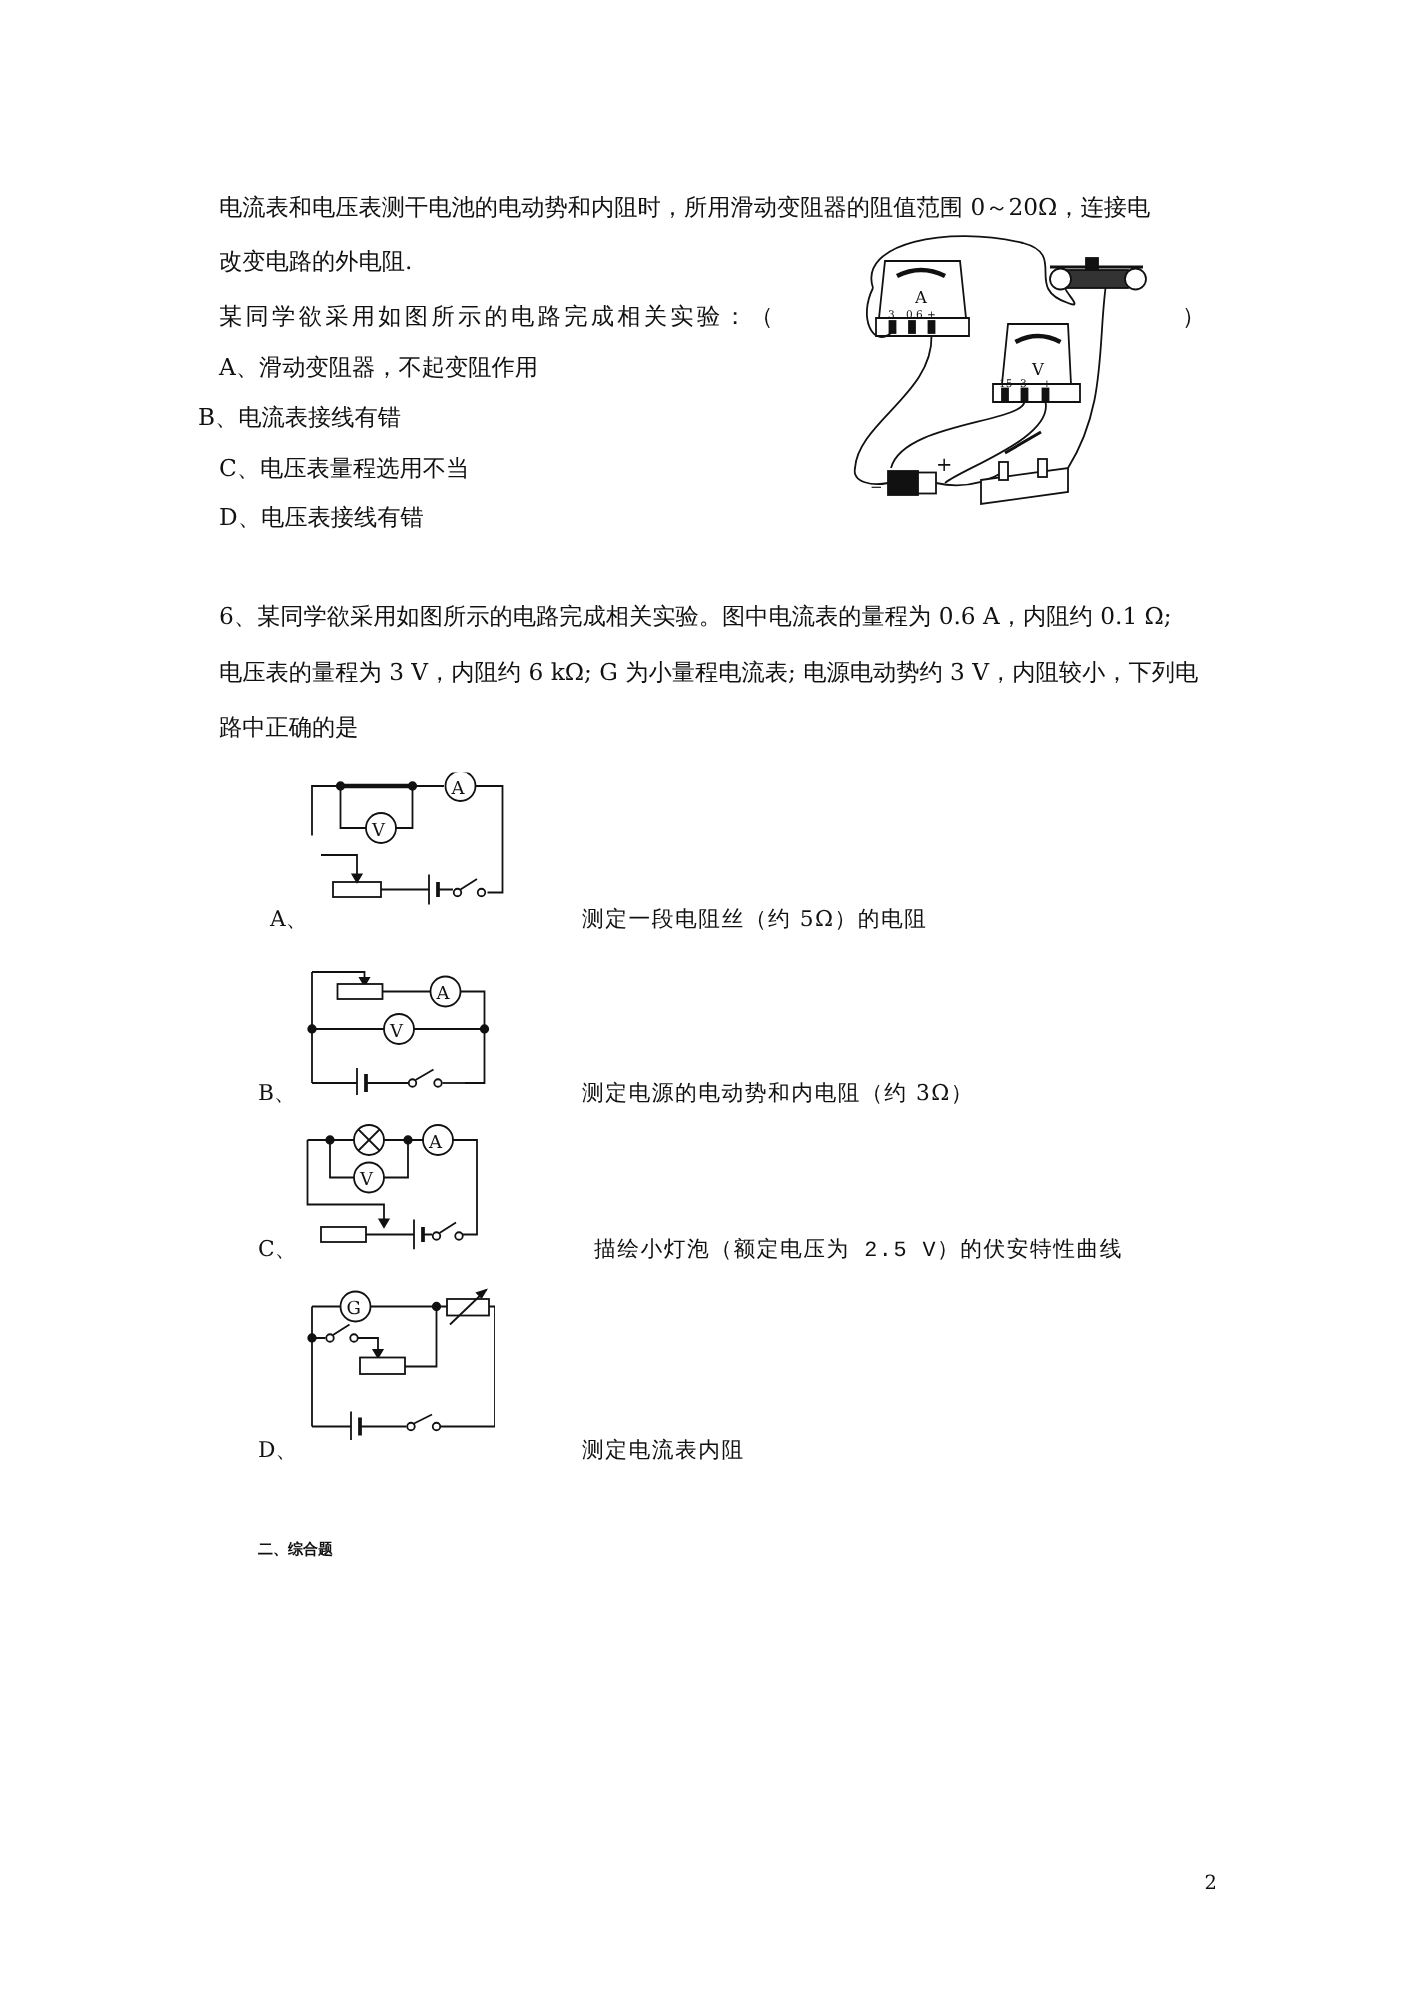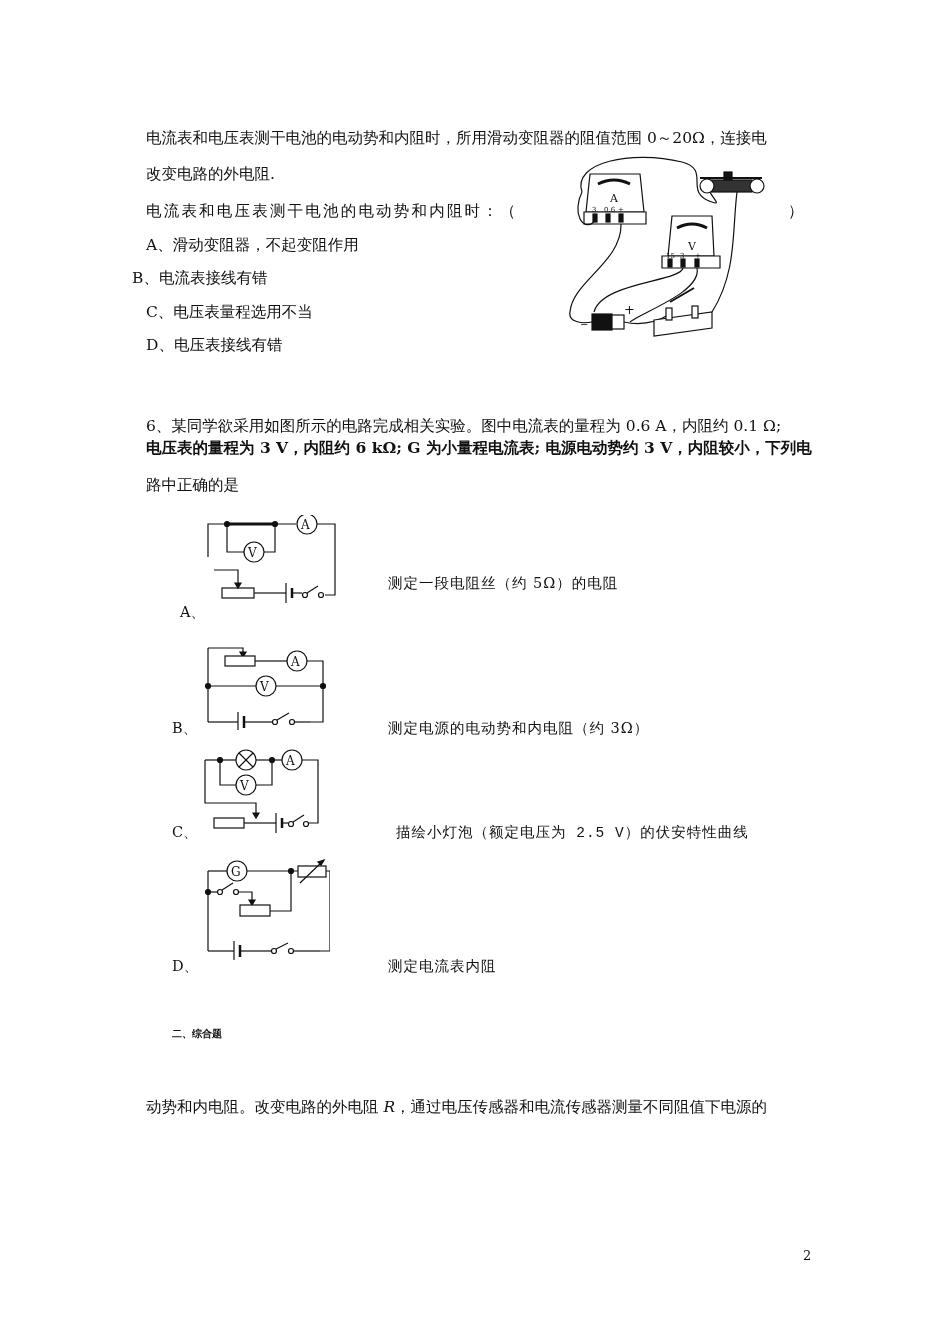"电流表和电压表测干电池的电动势和内阻时：（" div.line { text: 电流表和电压表测干电池的电动势和内阻时 -> 某同学欲采用如图所示的电路完成相关实验 }
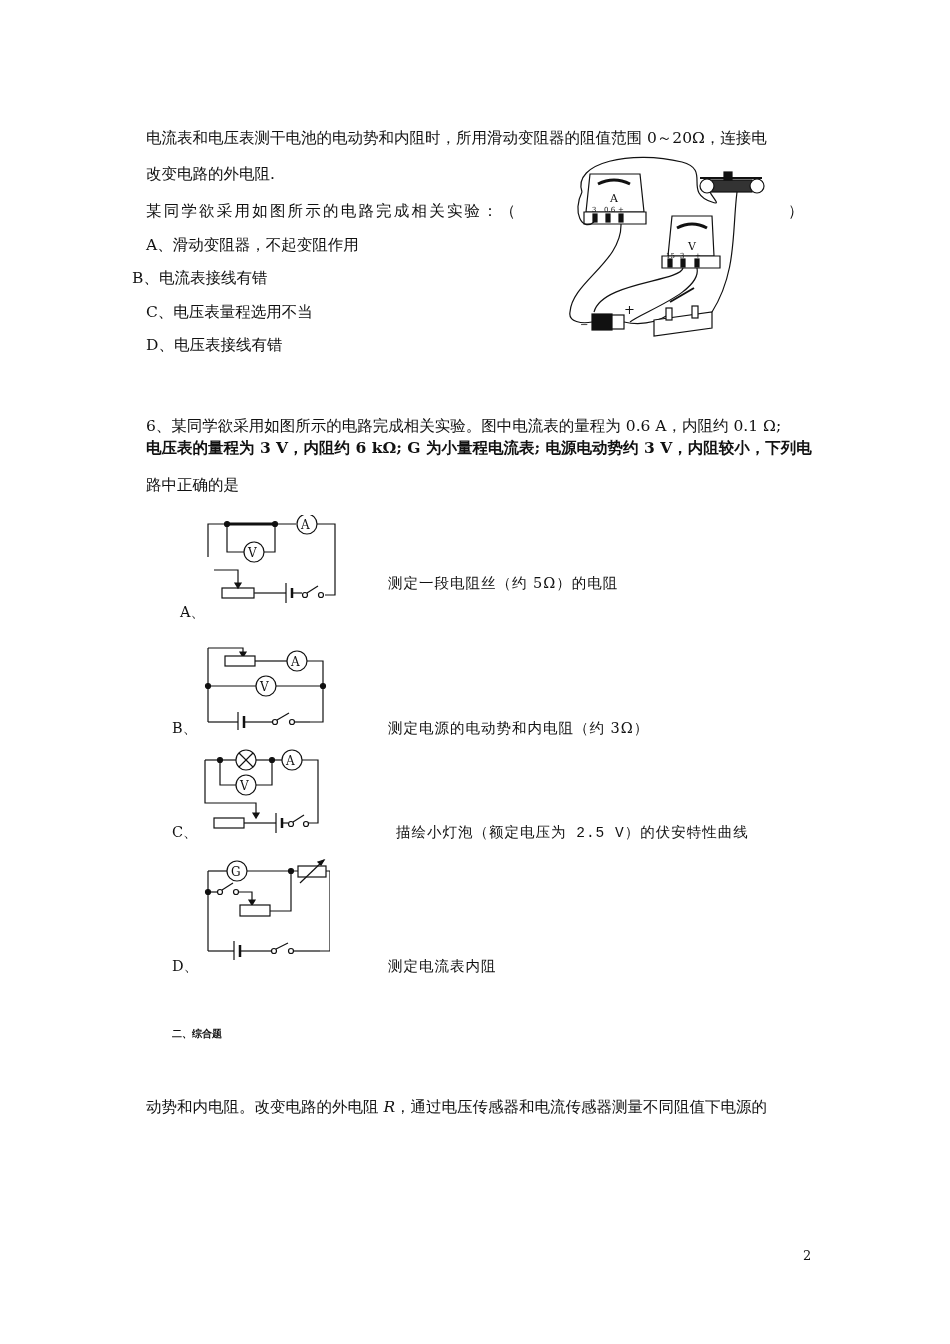"6、某同学欲采用如图所示的电路完成相关实验。图中电流表的量程为 0.6" div.line { top: 416px -> 401px }
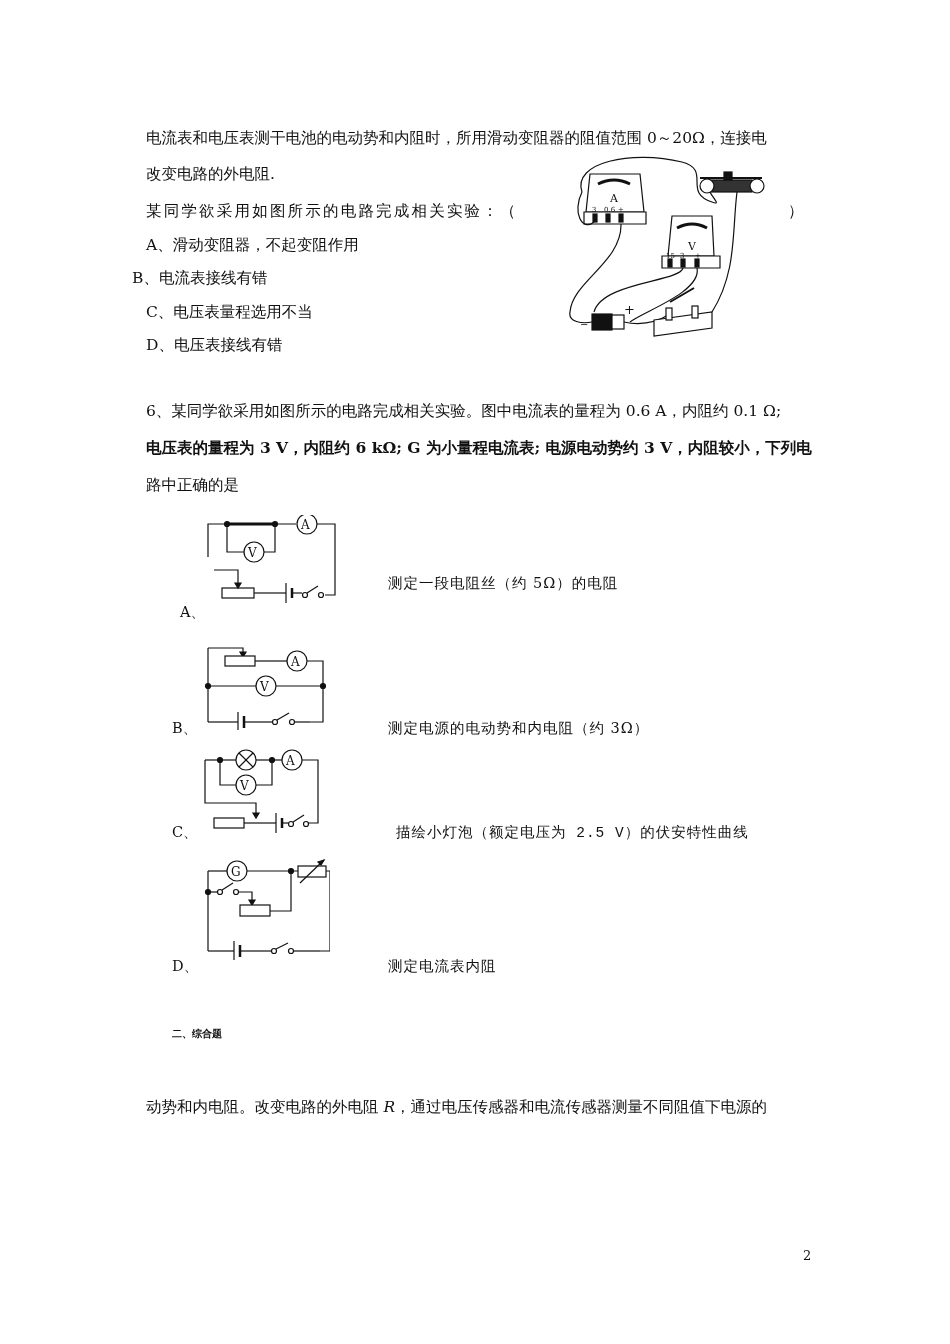"电压表的量程为 3 V，内阻约 6 kΩ;" div.line { font-weight: bold -> none }
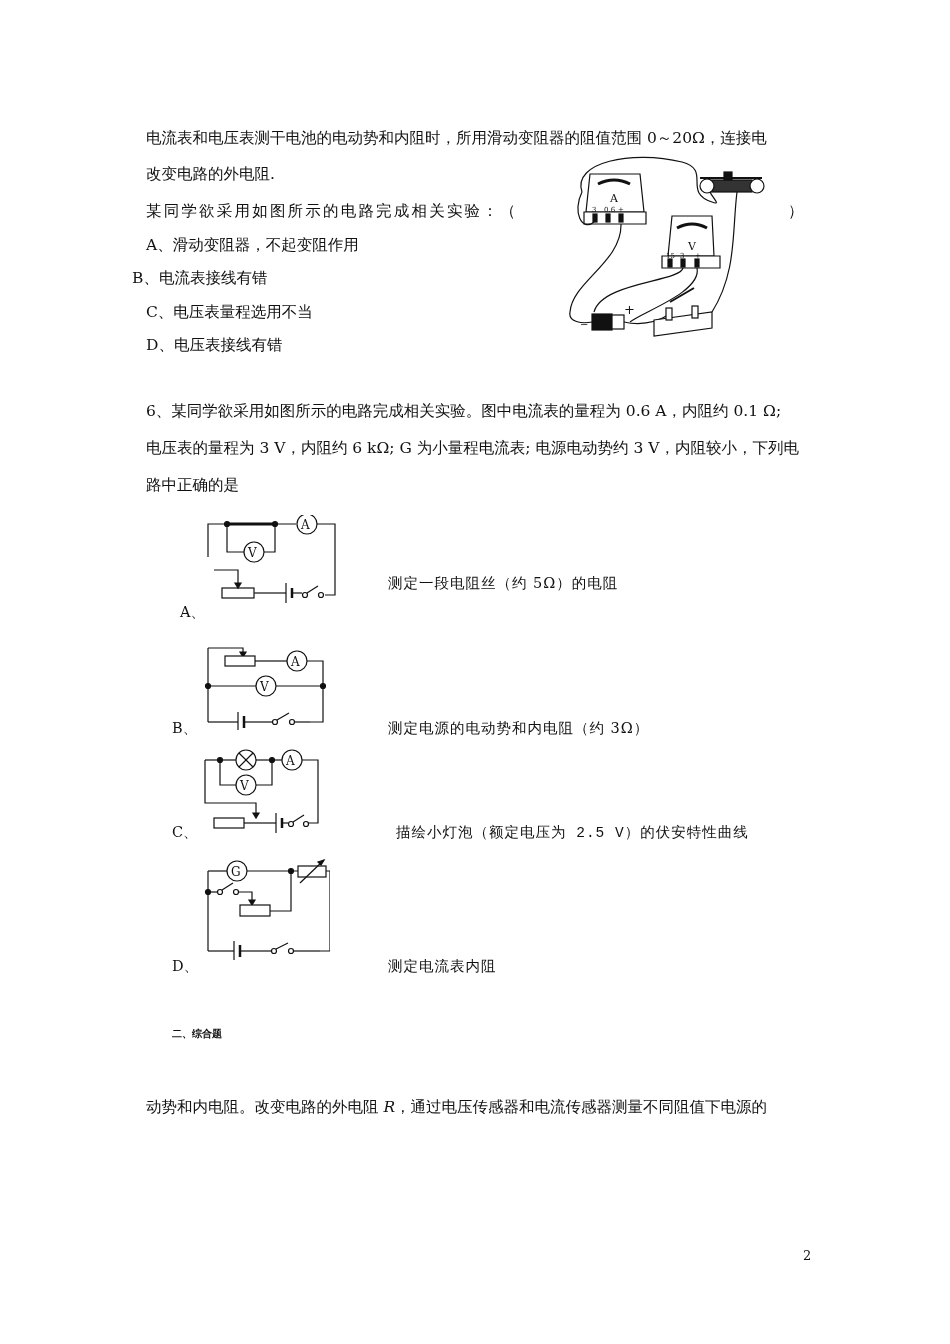"测定一段电阻丝（约 5Ω）的电阻" div.opt-desc { top: 574px -> 603px }
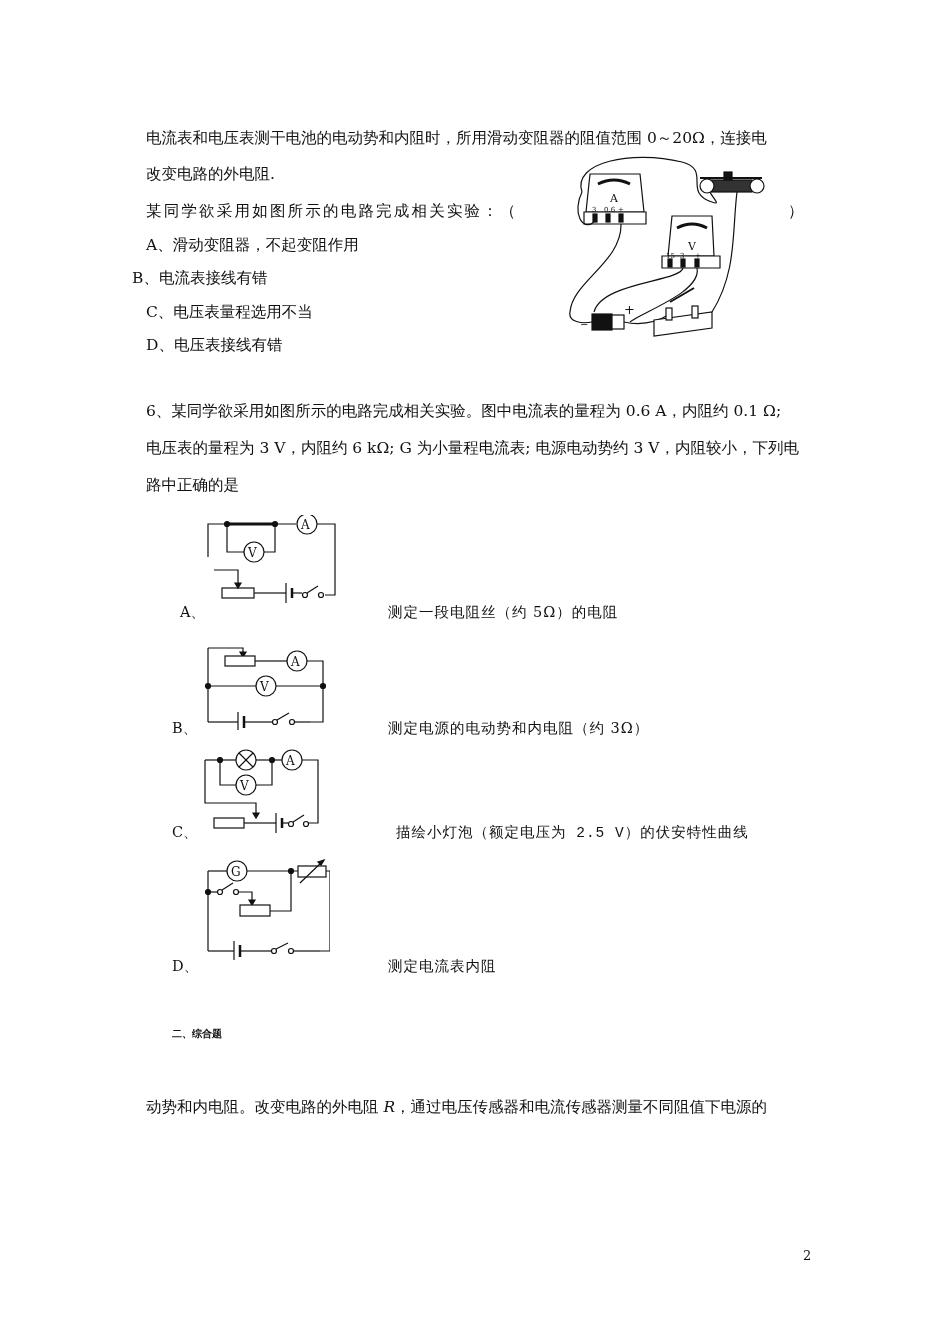"动势和内电阻。改变电路的外电阻" div.line { html: <div> <span>动势和内电阻。改变电路的外电阻 </span><i>R</i><span>，通过电压传感器和电流传感器测量不同阻值下电源的</span> </div> -> none }
